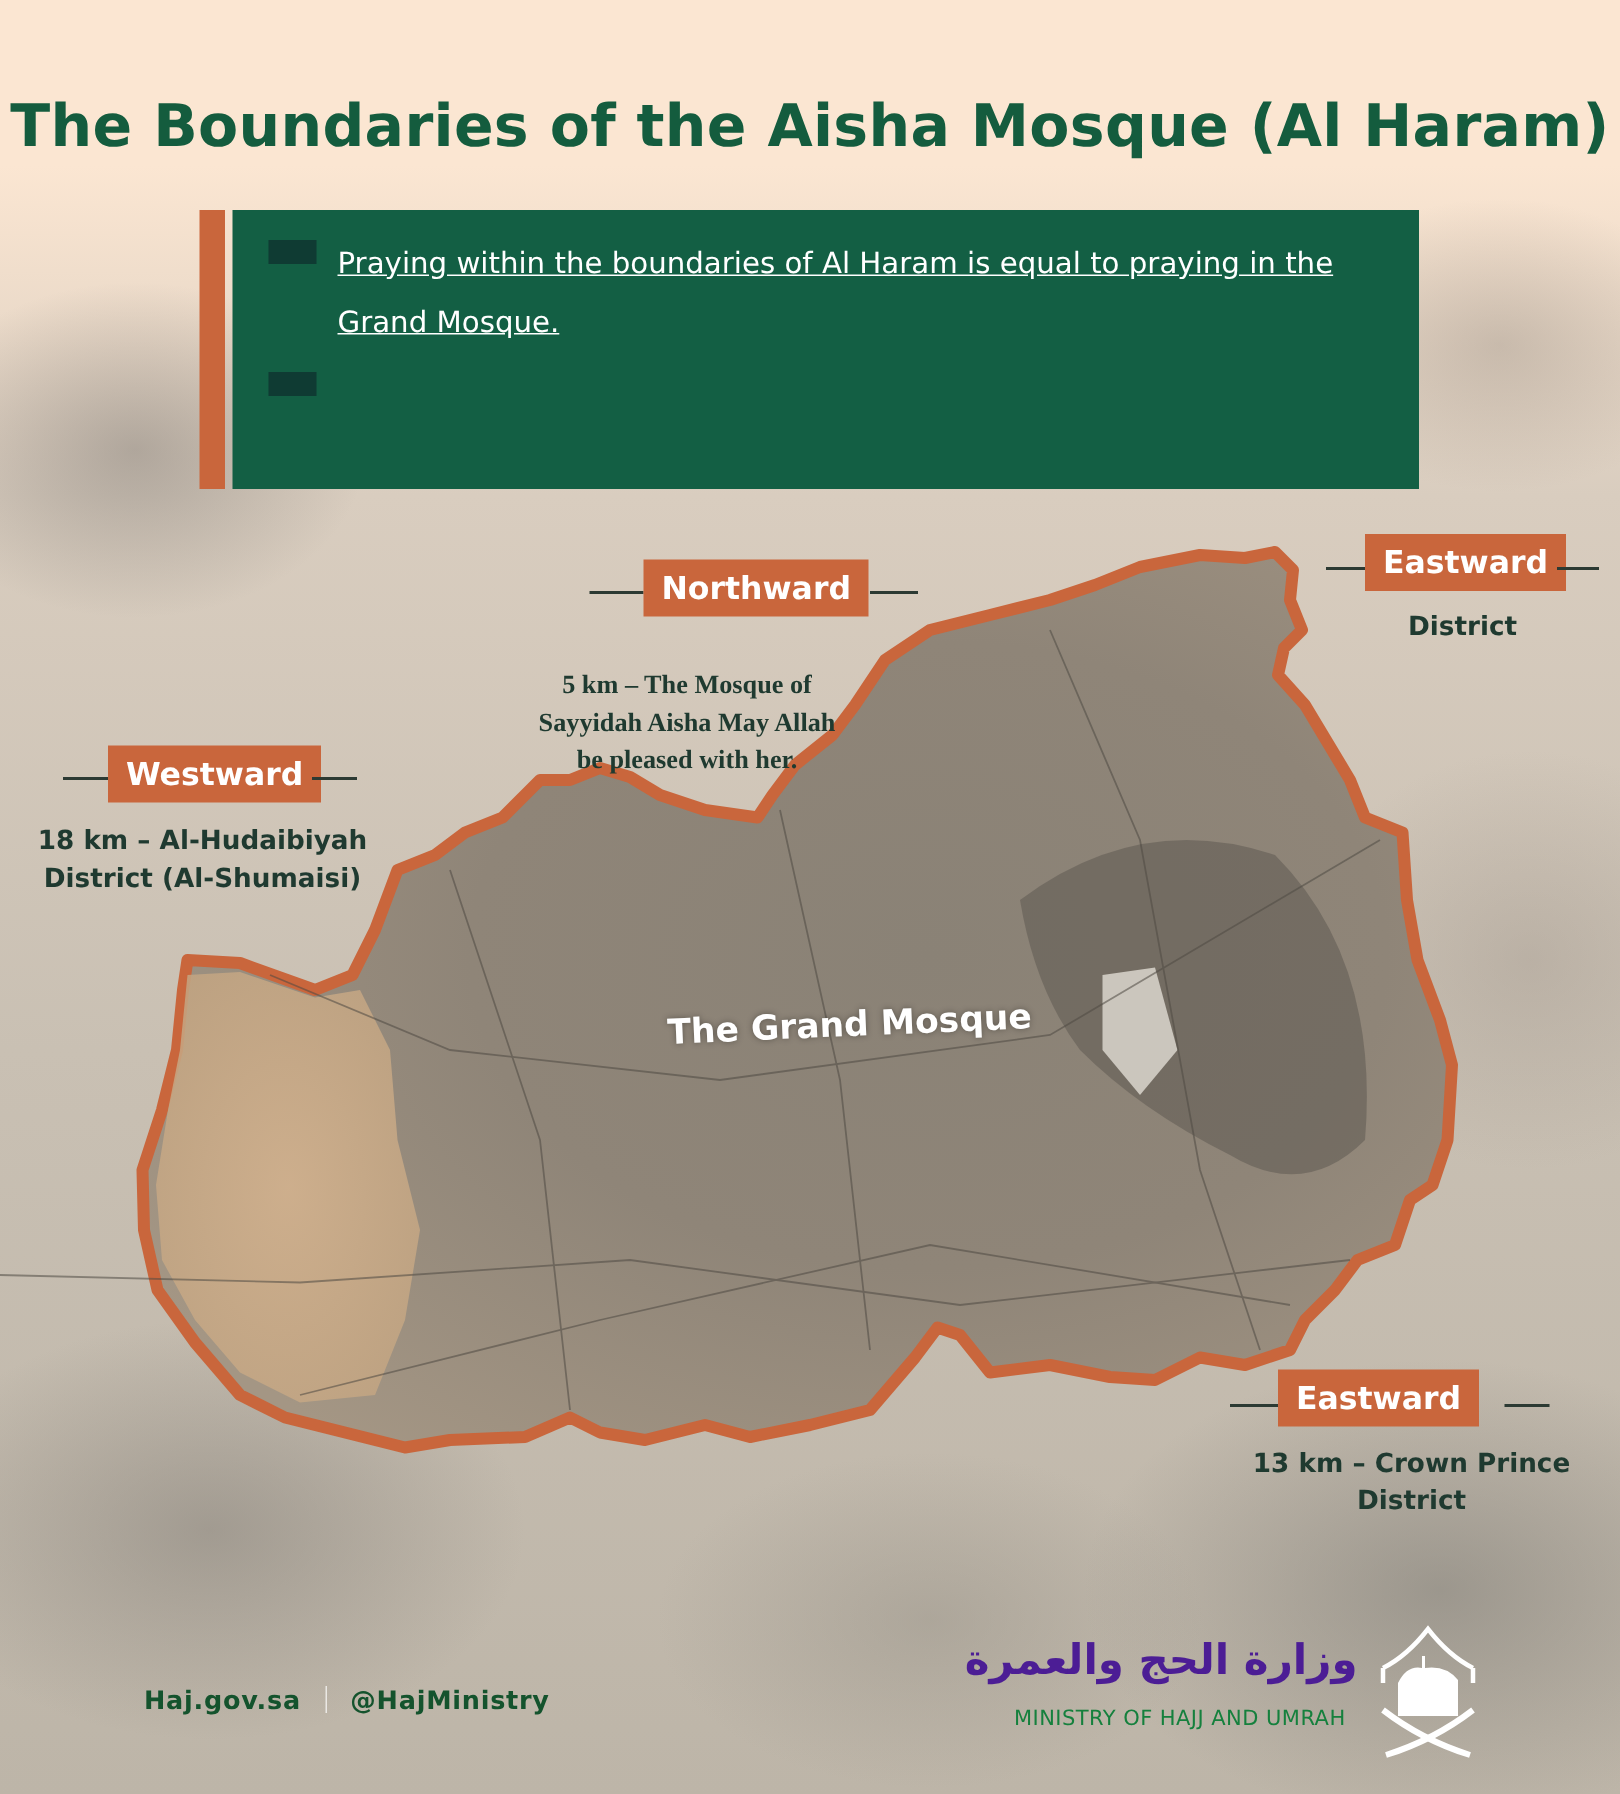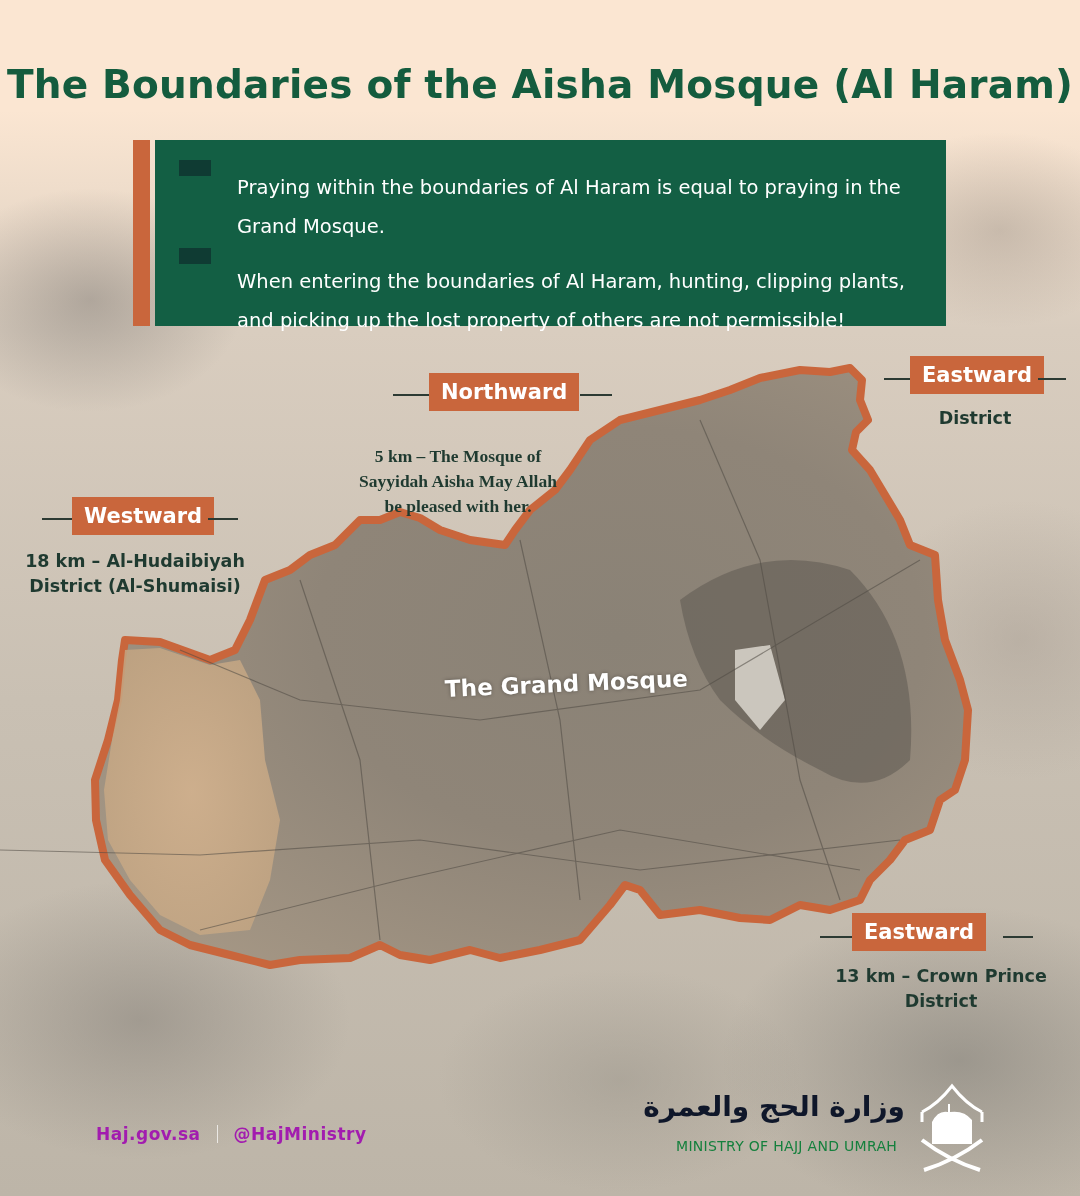"Praying within the boundaries of" .infobox p { margin: 16px -> 4px; text-decoration: none -> underline }
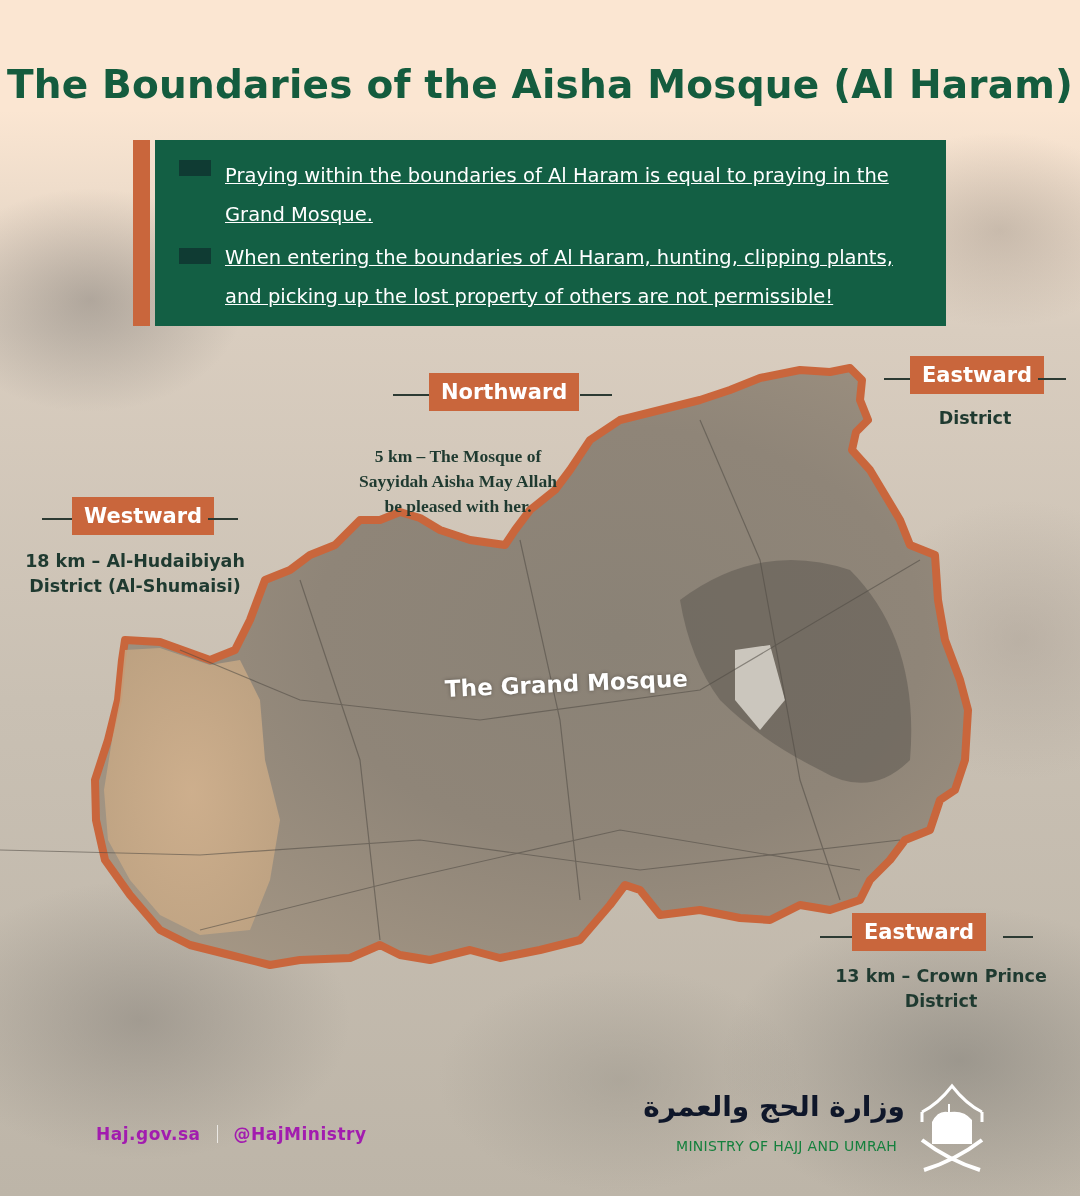"When entering the boundaries of" p { html: <p>When entering the boundaries of Al Haram, hunting, clipping plants, and picking up the lost property of others are not permissible!</p> -> none }
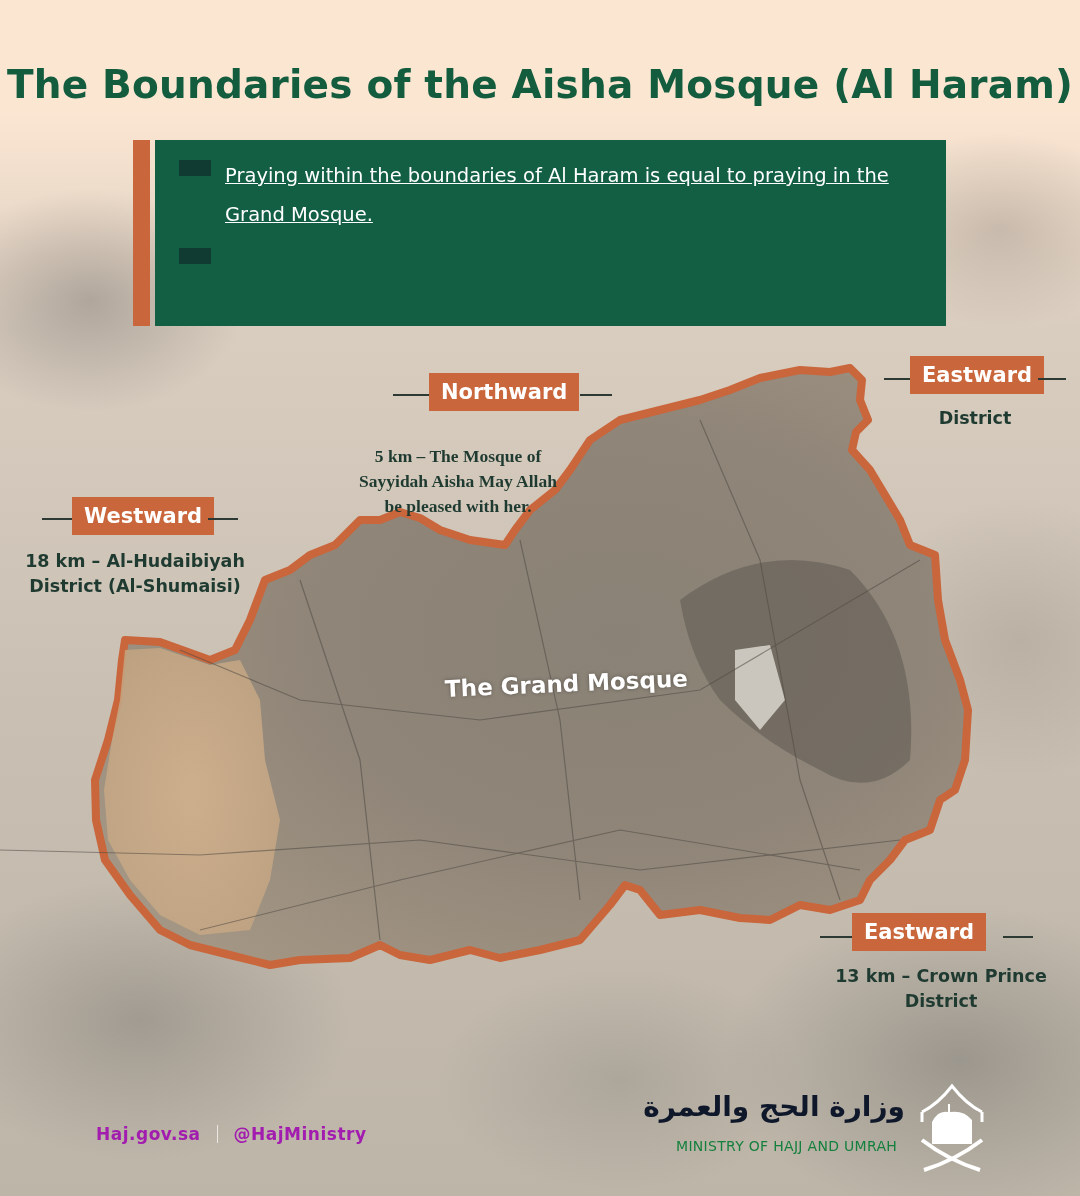"وزارة الحج والعمرة" .logo-ar { color: #0f172a -> #4c1d95 }
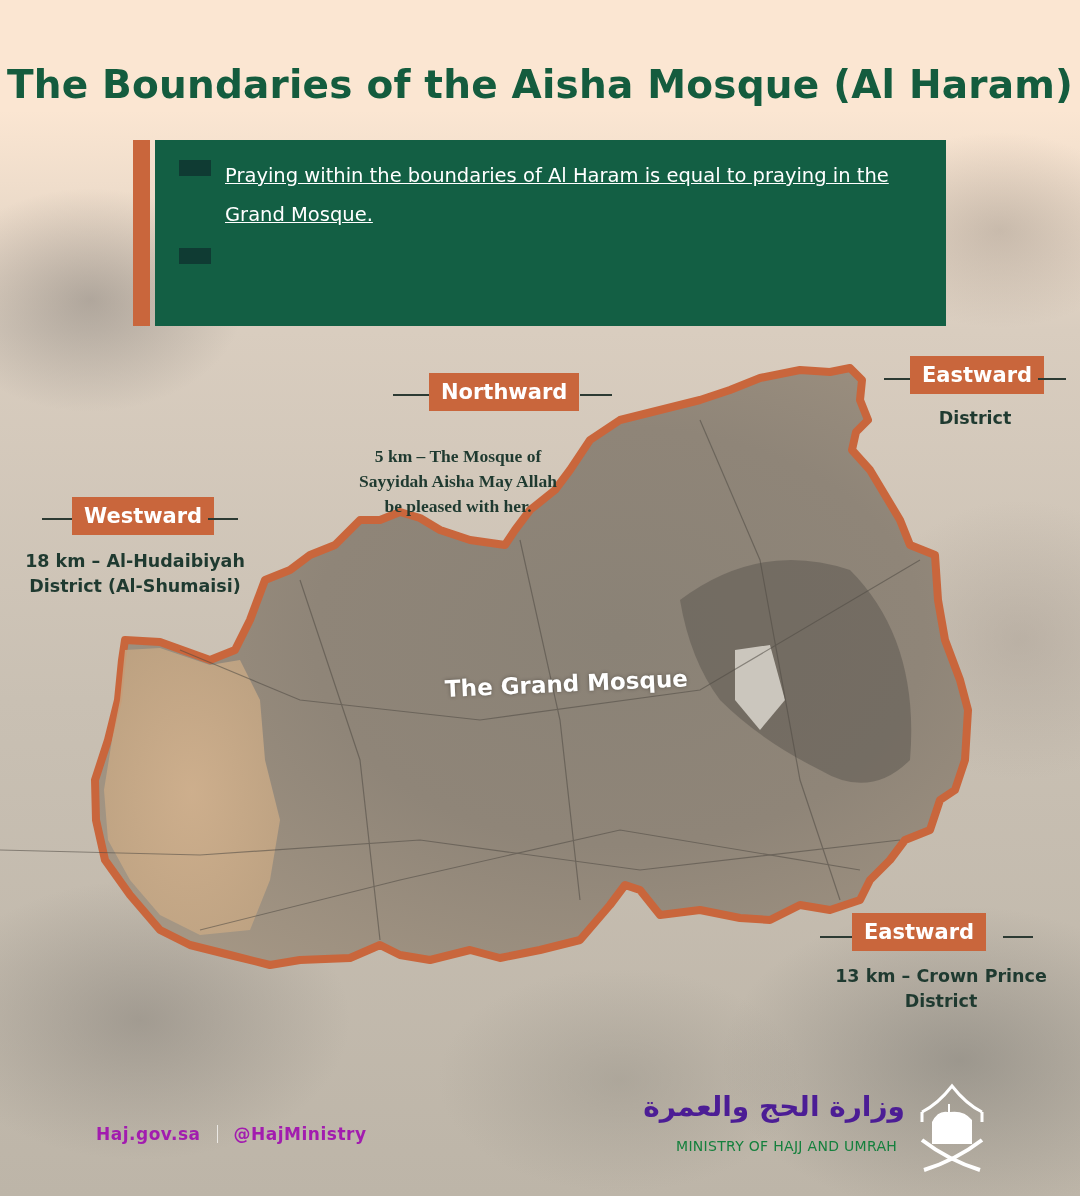"Haj.gov.sa @HajMinistry" .footer-links { color: #a21caf -> #14532d }
